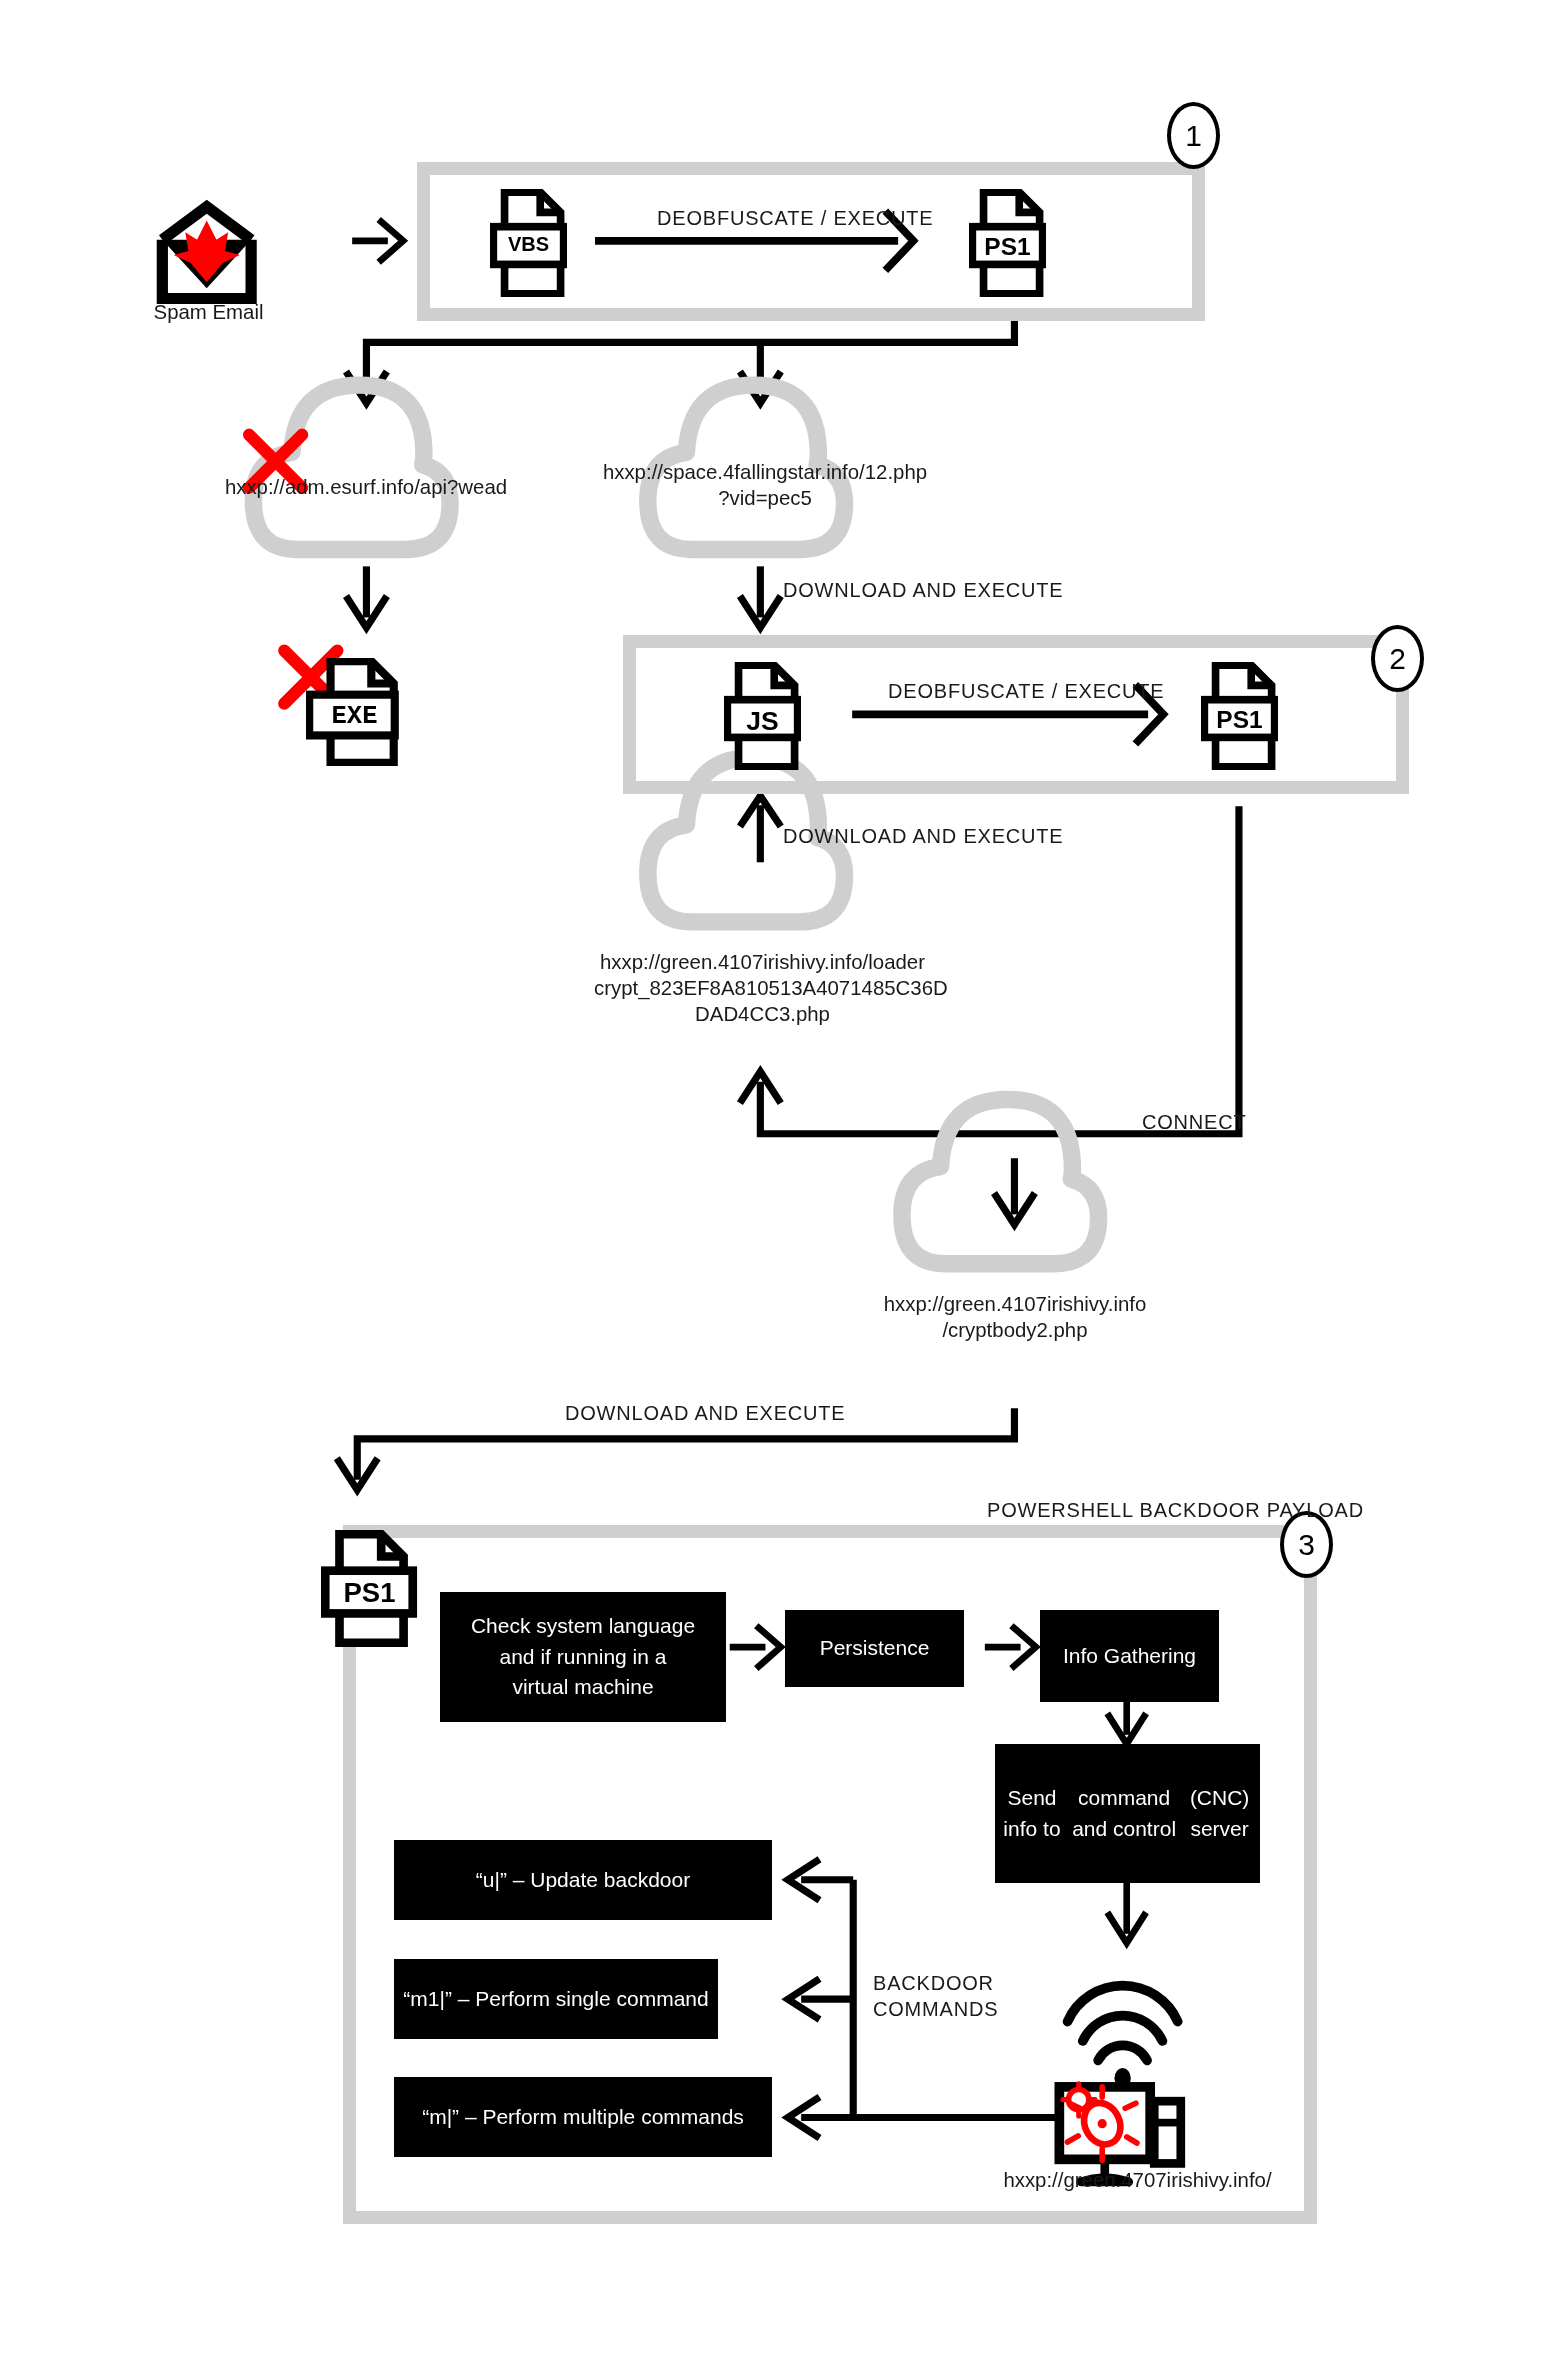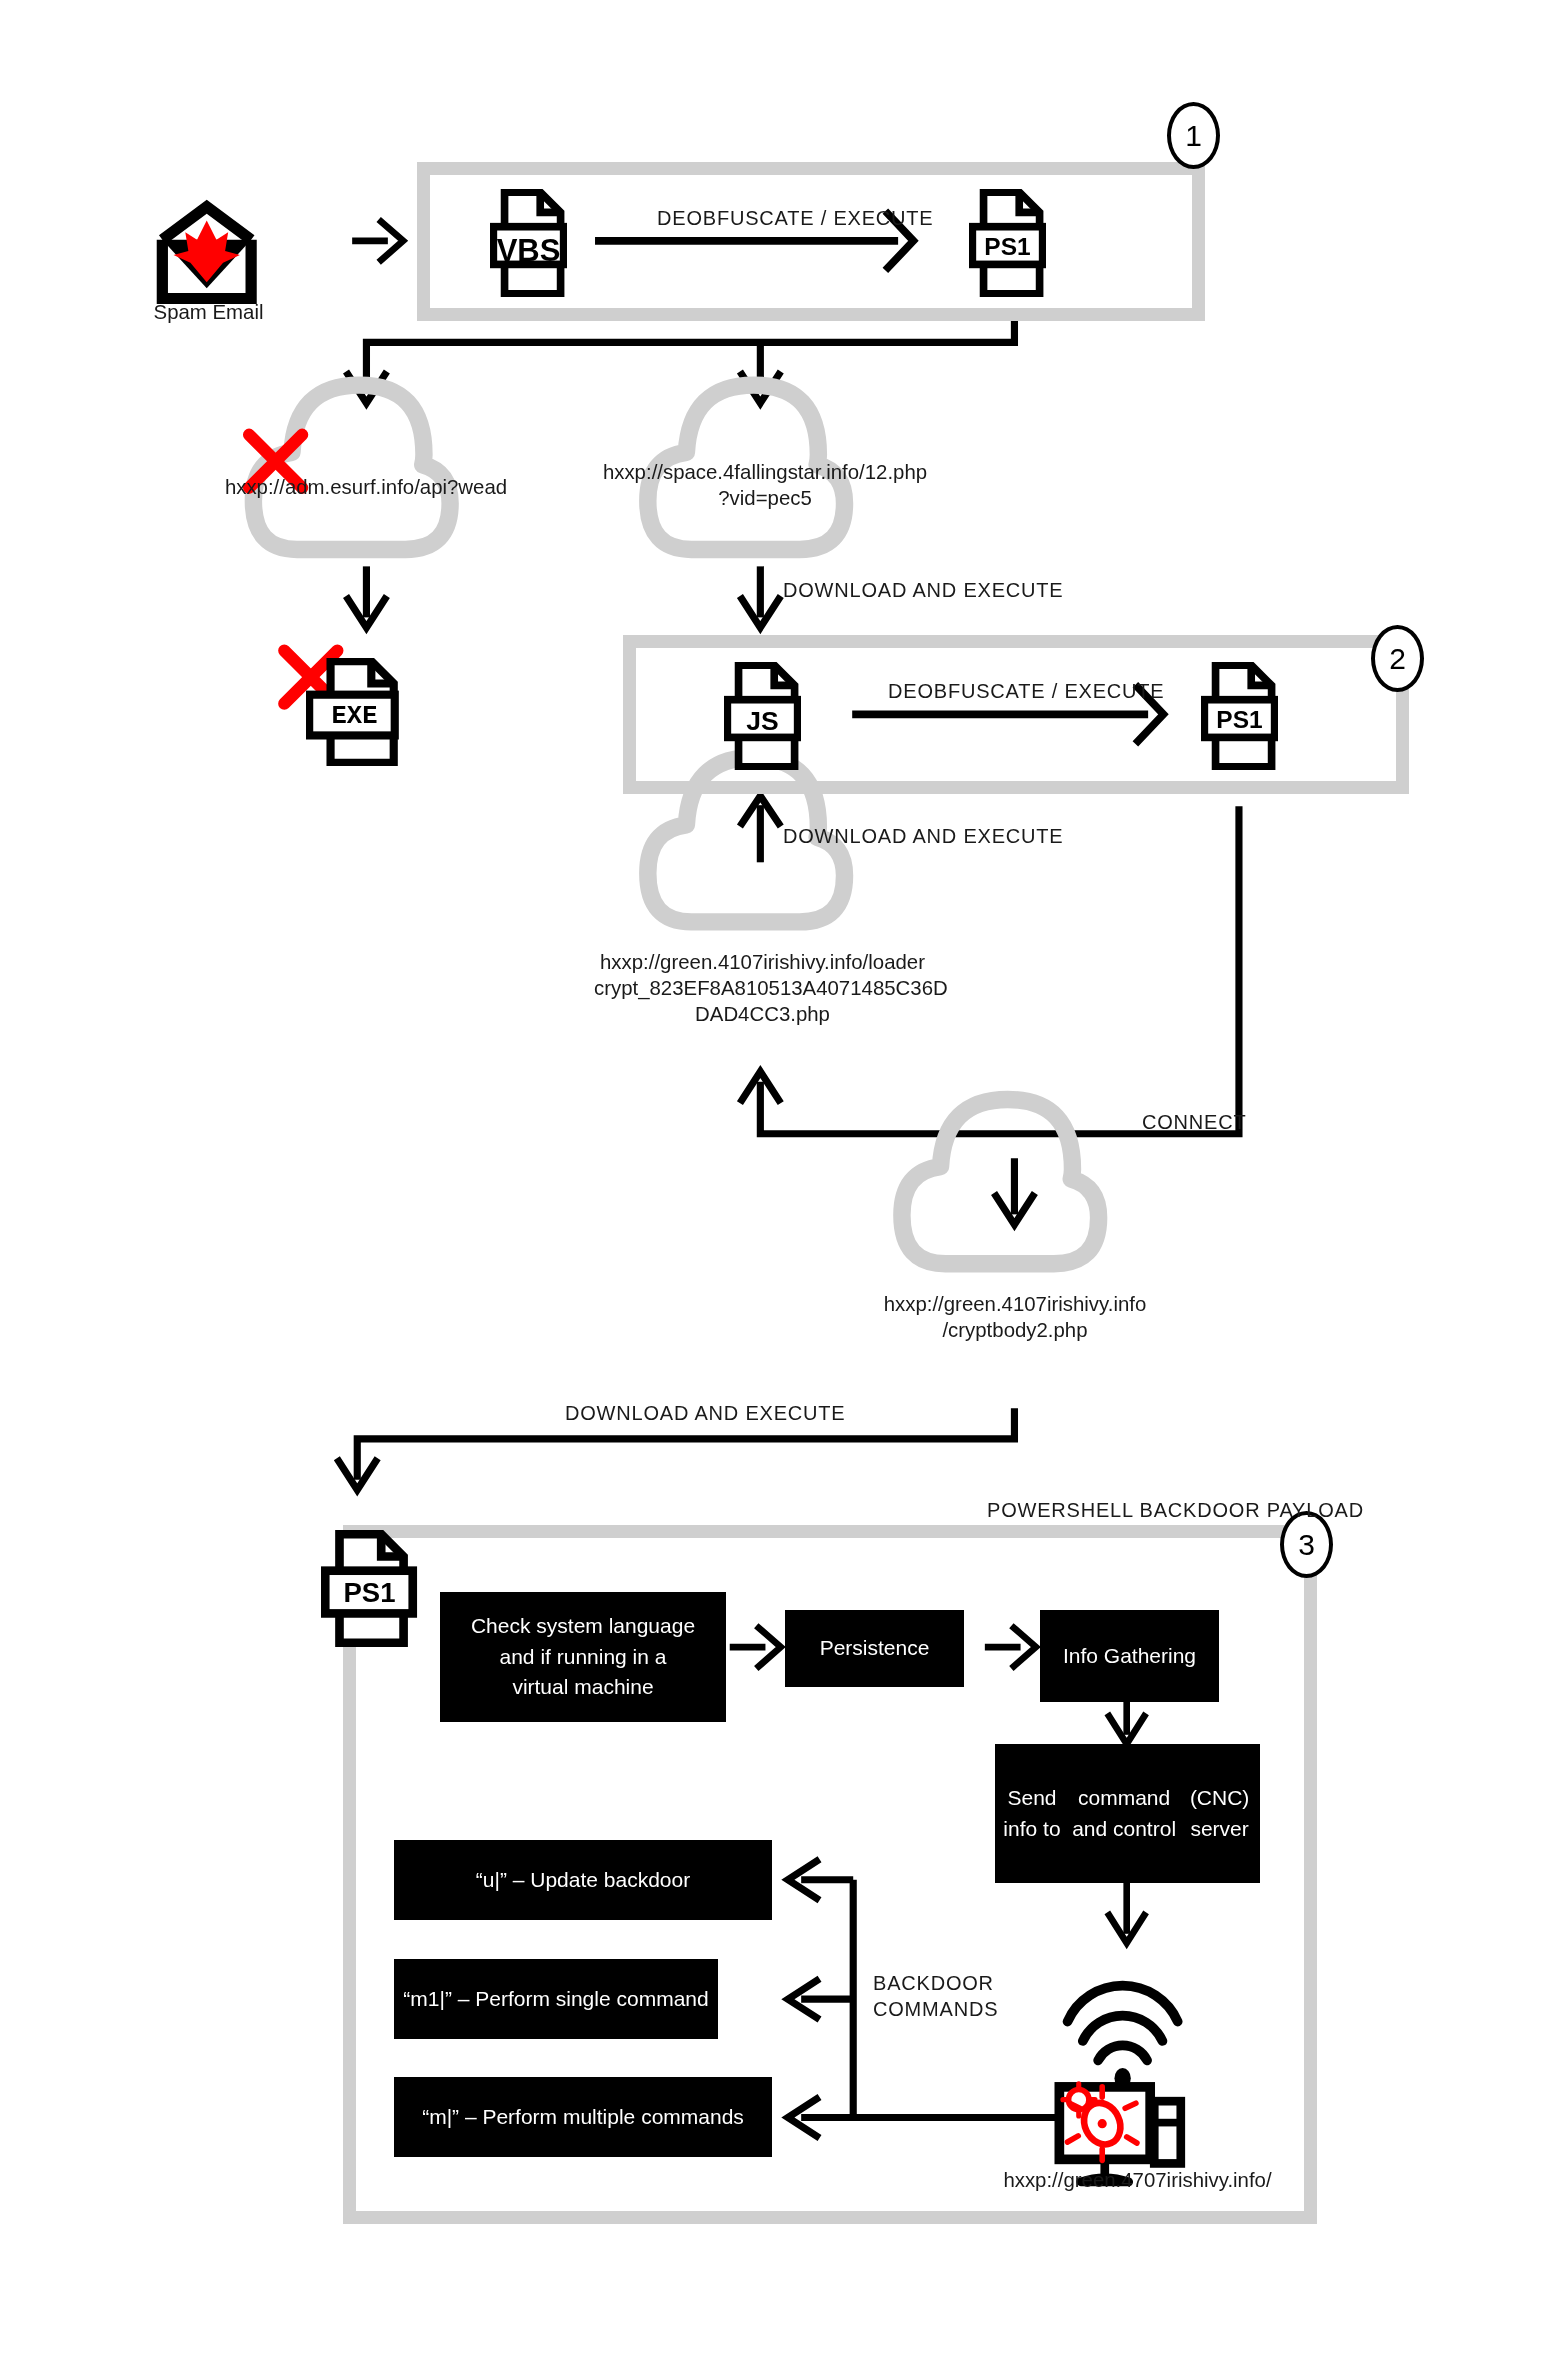"VBS" div.filetxt { font-size: 31px -> 20px }
